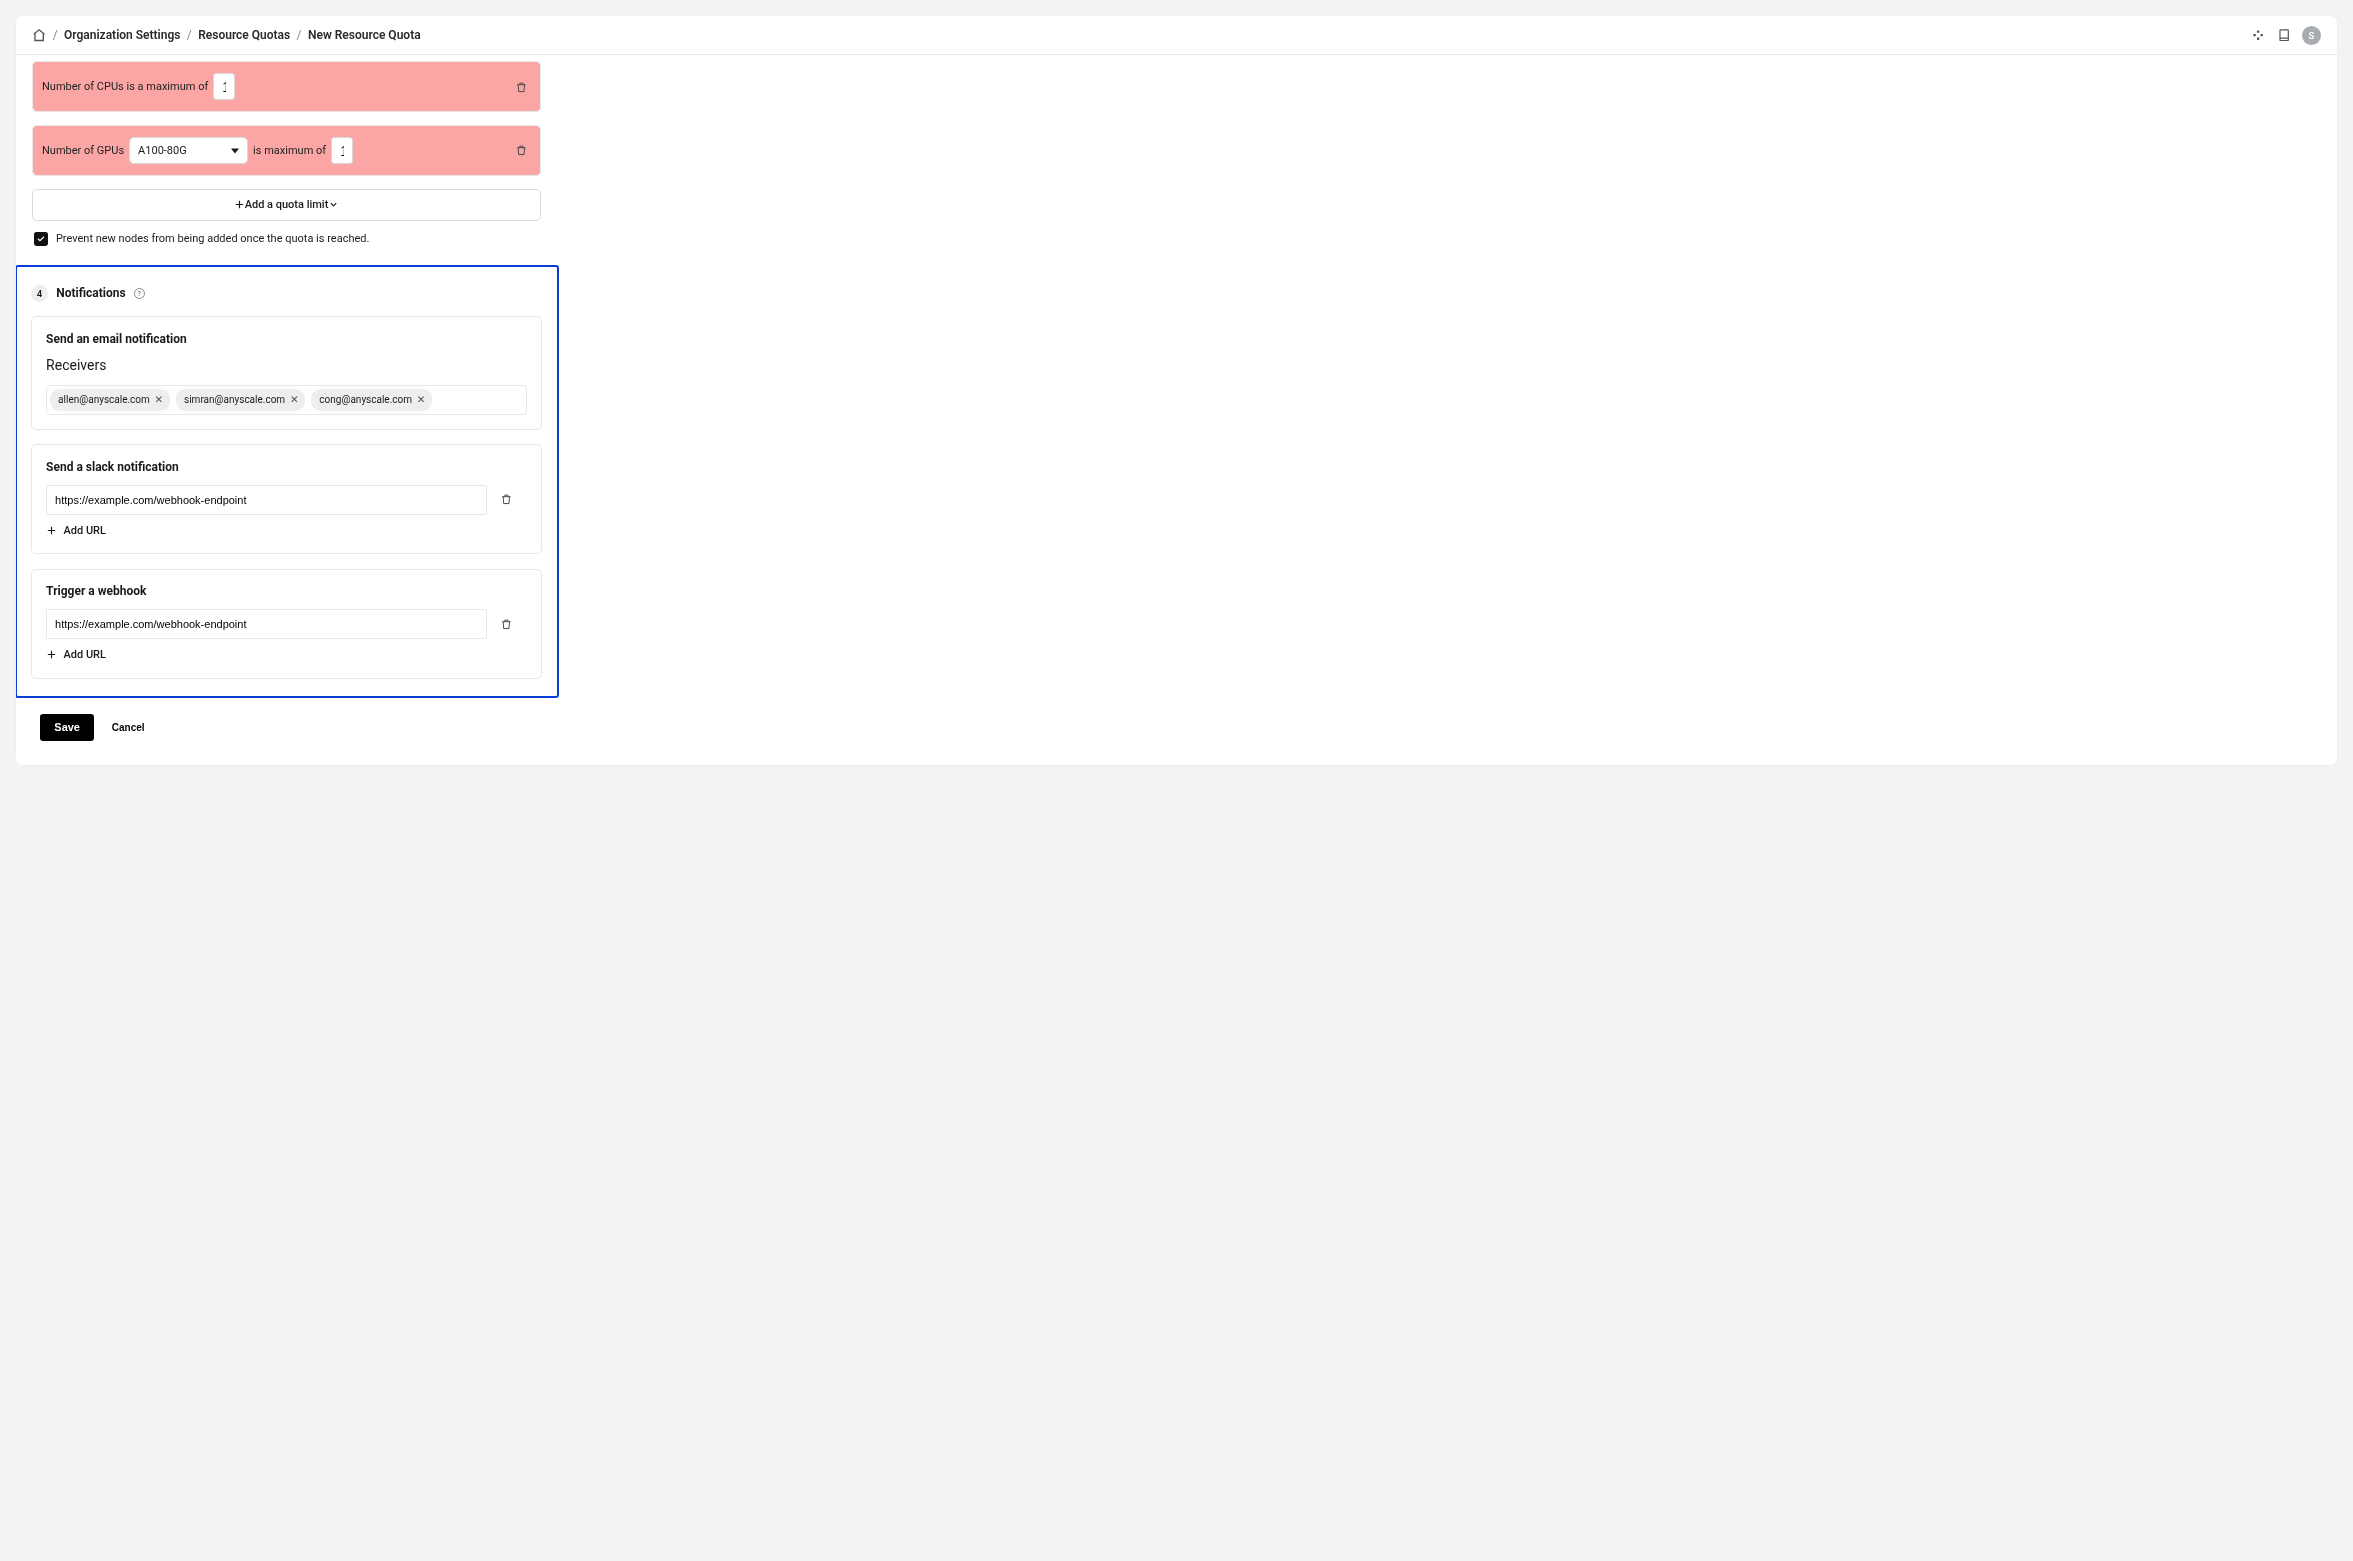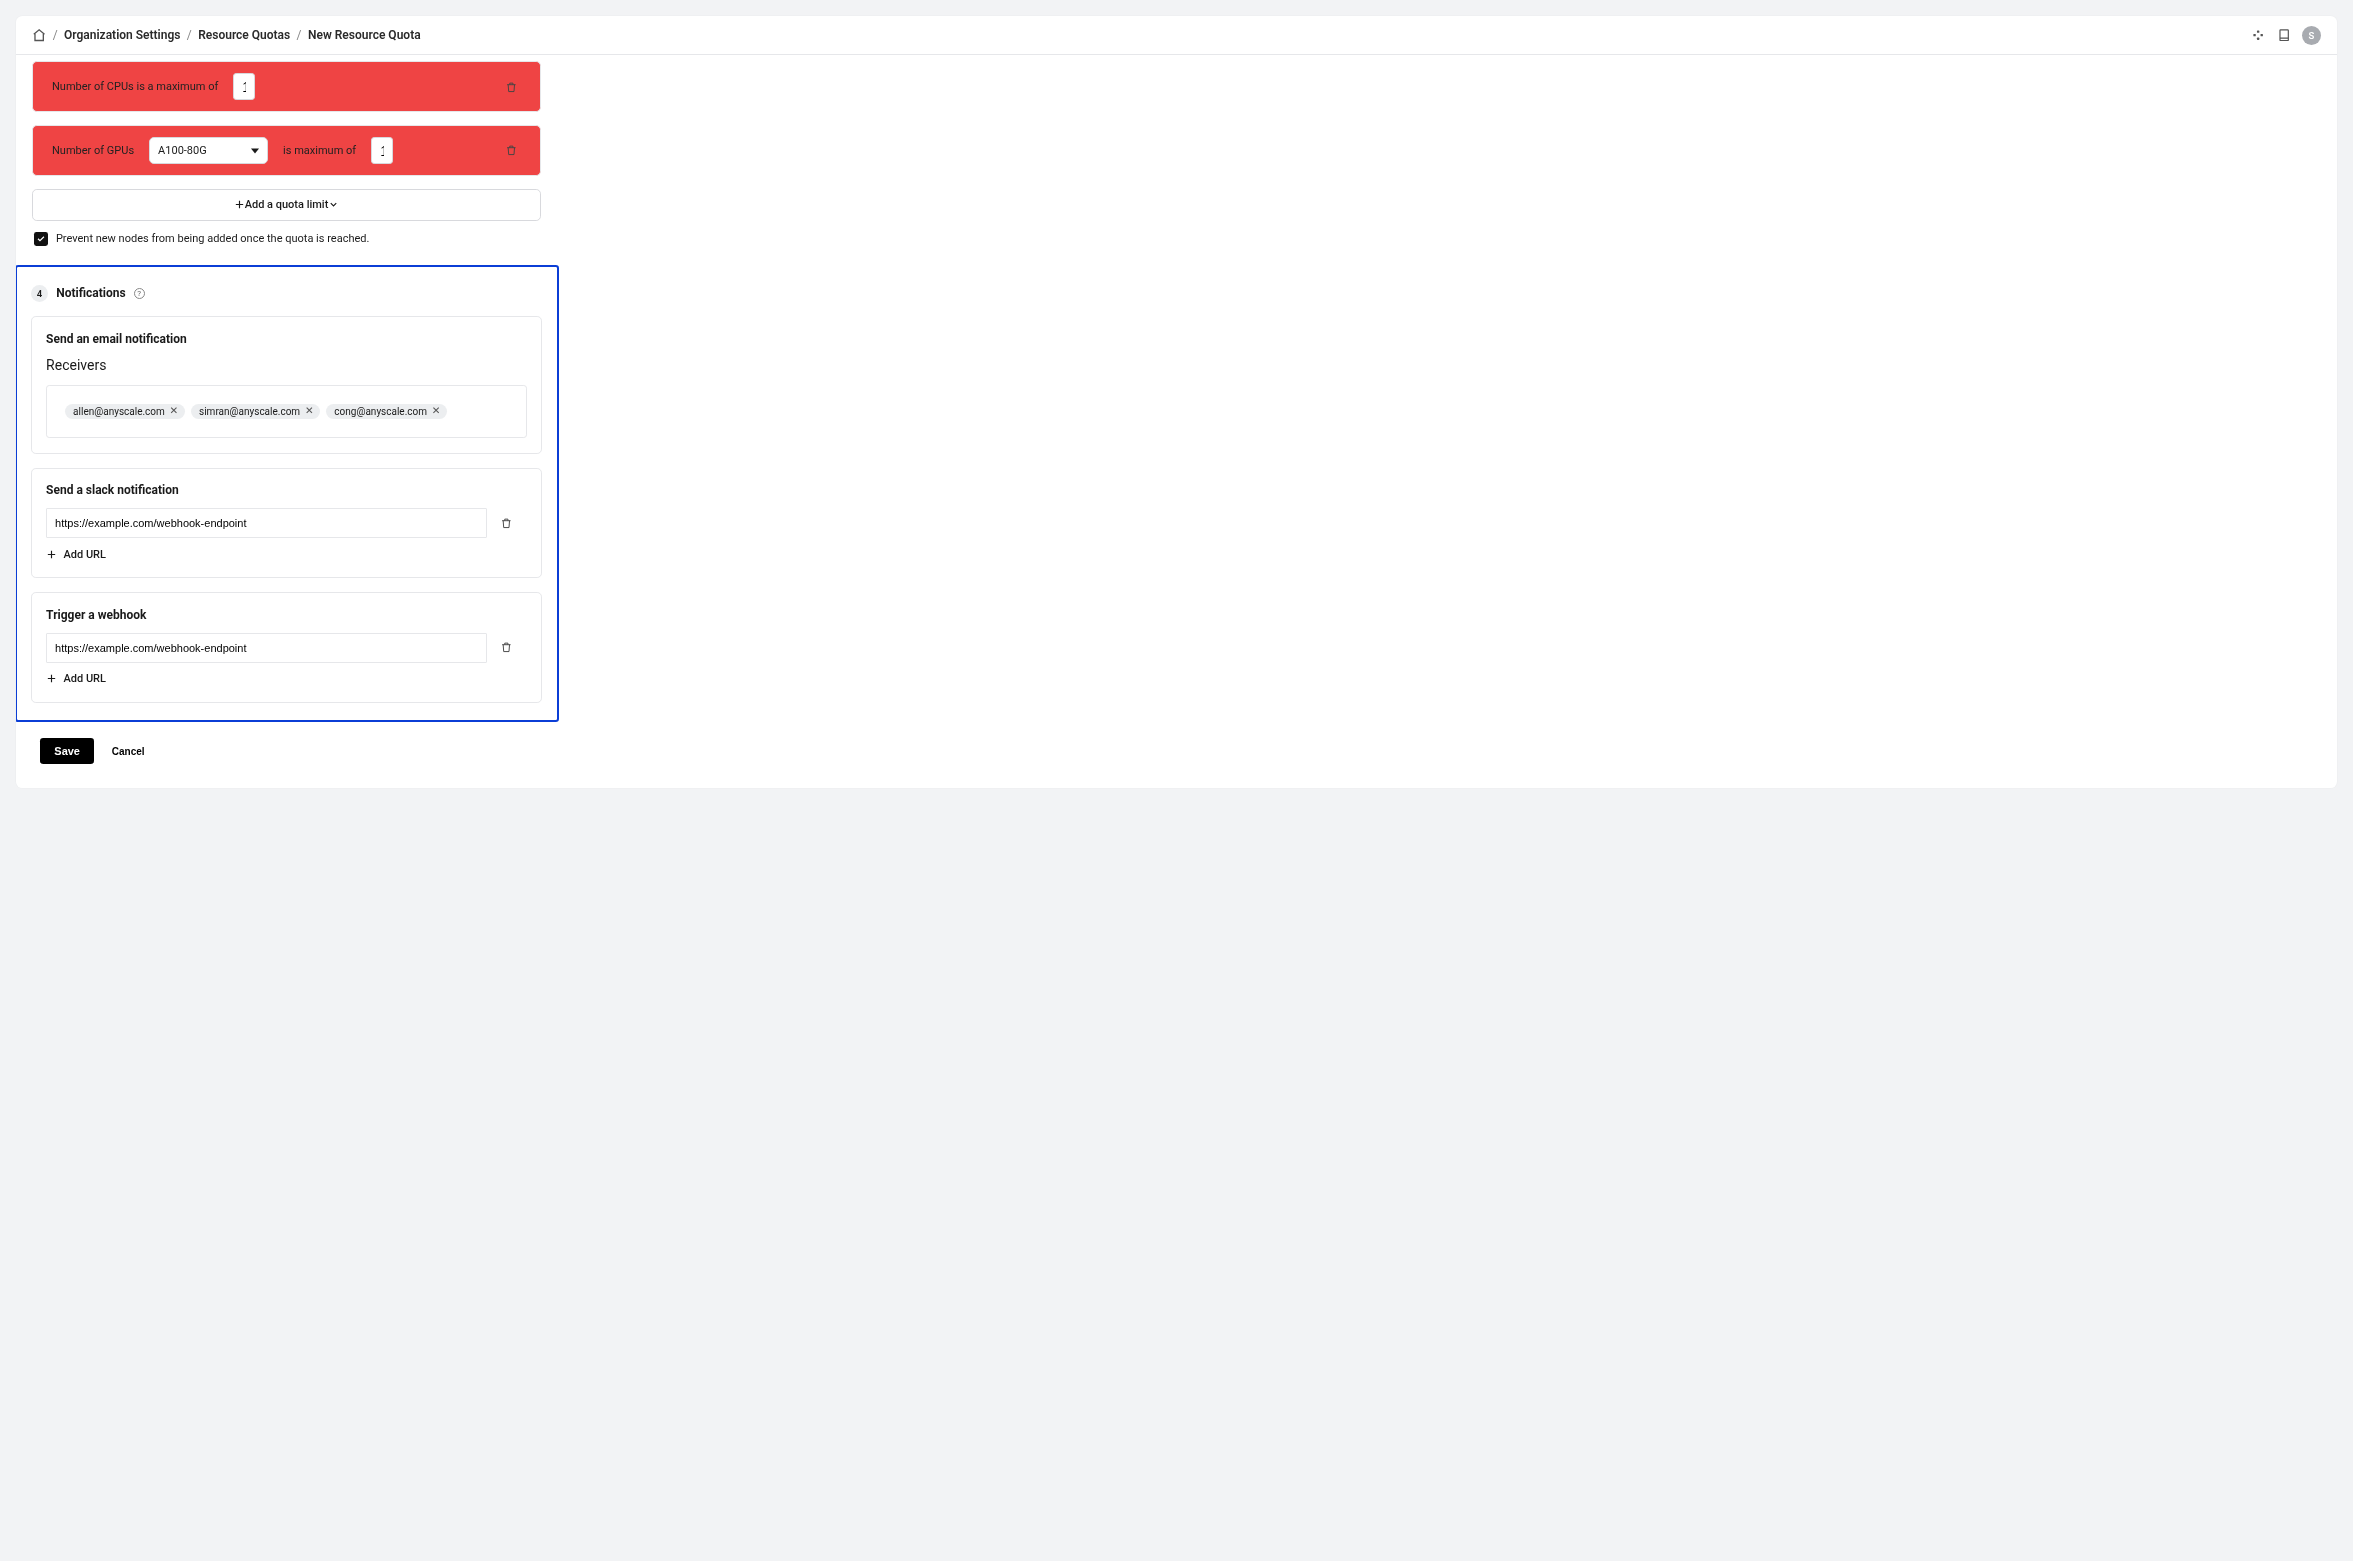"Number of CPUs is a" .quota-row { background: #ef4444 -> #fca5a5; gap: 15px -> 5px; padding: 11px 19px -> 11px 9px }
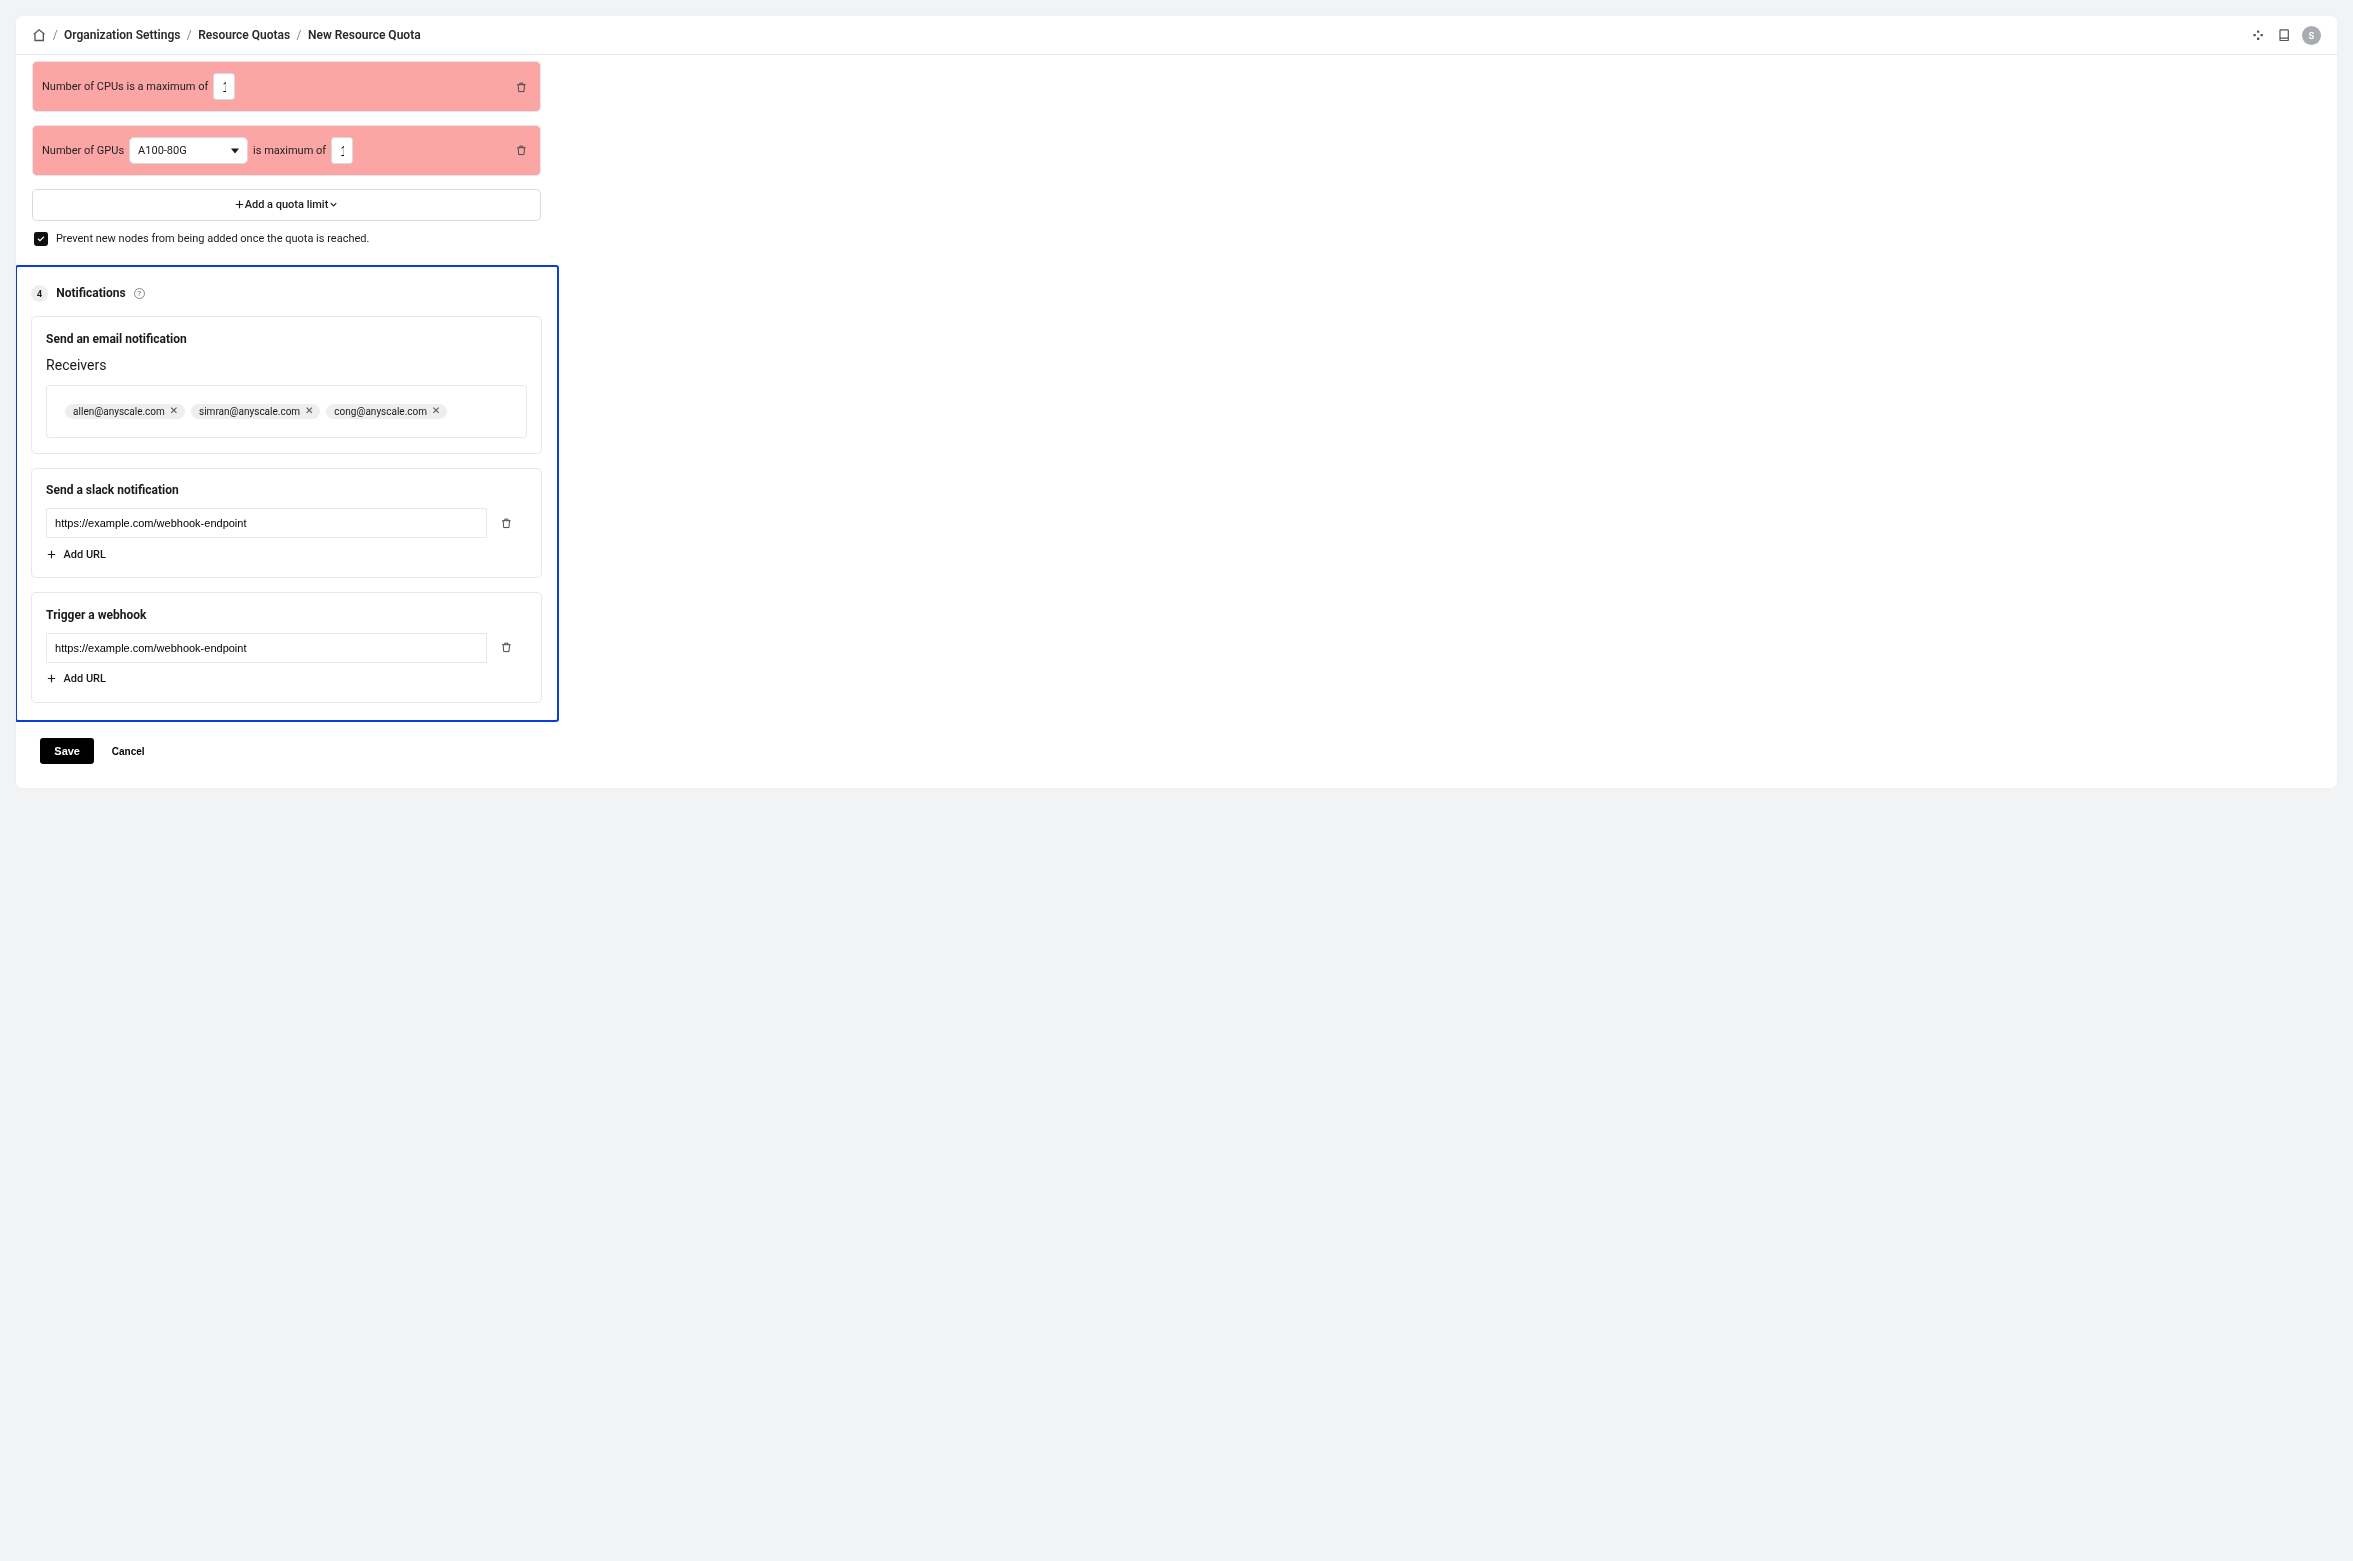"allen@anyscale.com" .tags-input { padding: 18px -> 3px }
